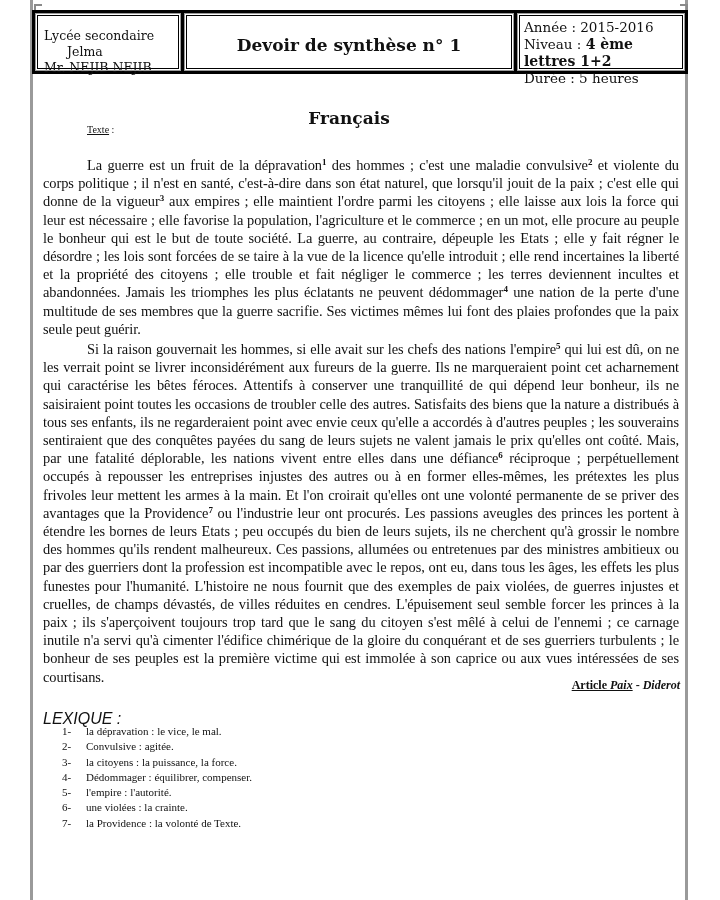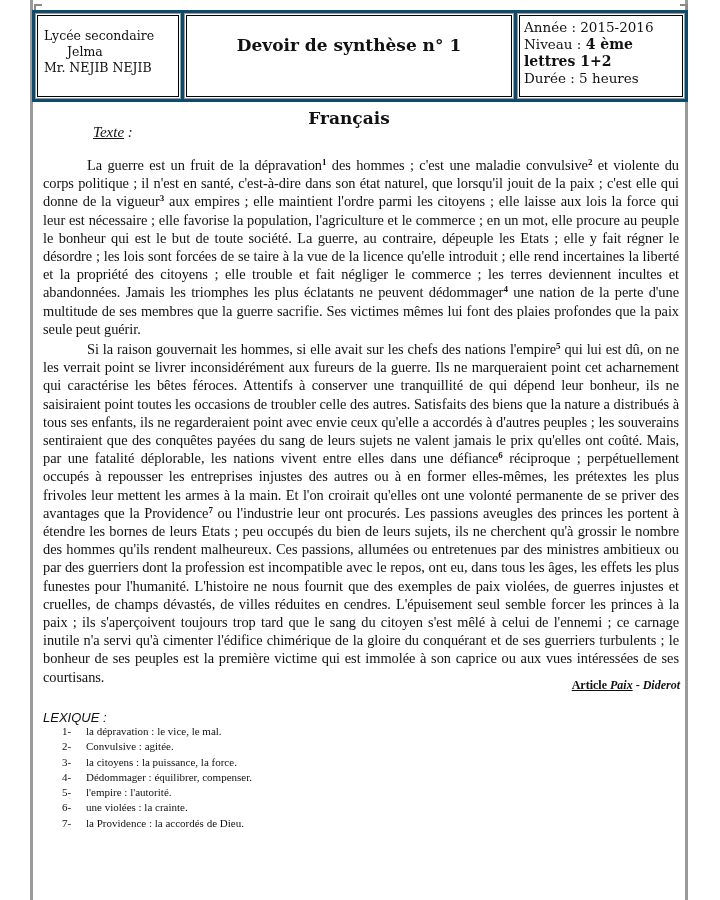"Lycée secondaire" .header { background: #0c4a6e -> #000000; height: 92px -> 64px }
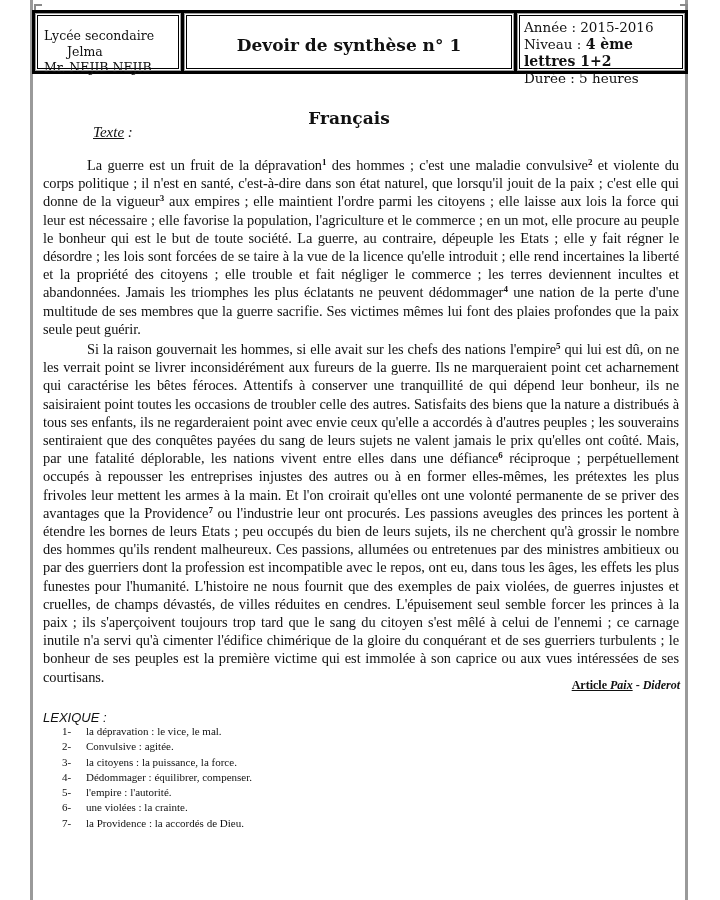"Texte :" .label-texte { font-size: 15px -> 10px; font-style: italic -> none; left: 93px -> 87px }
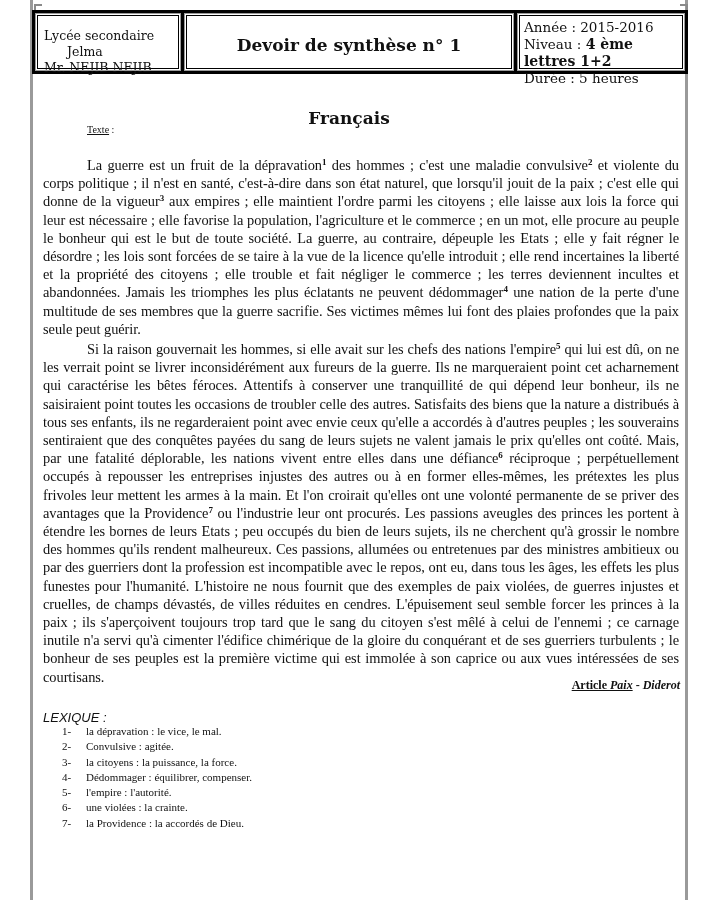"LEXIQUE :" .lexique-title { font-size: 13px -> 16px }
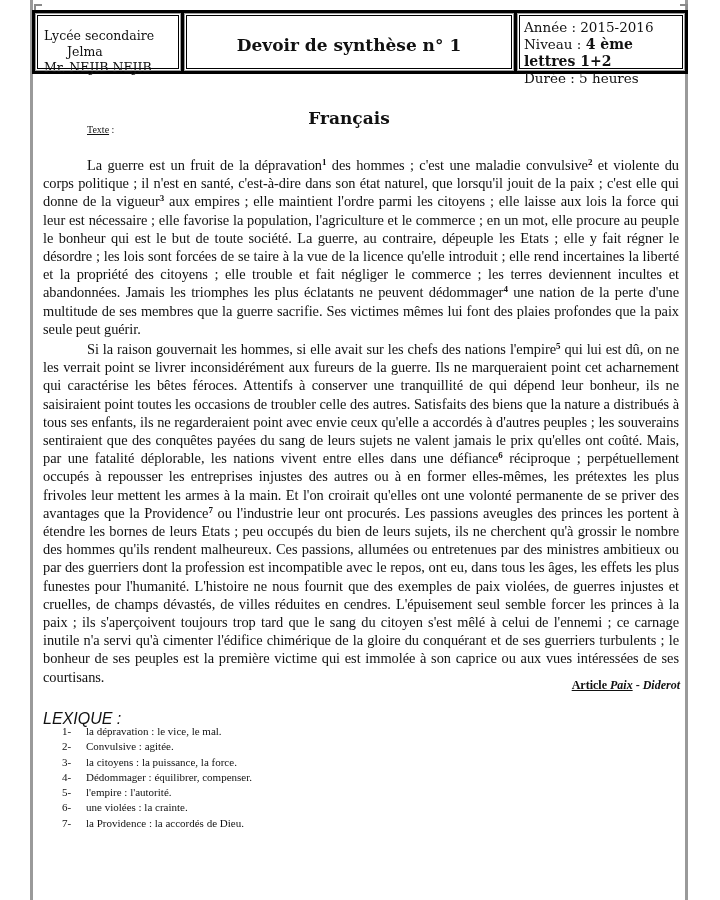"la Providence : la accordés" span { text: accordés de Dieu -> volonté de Texte }
